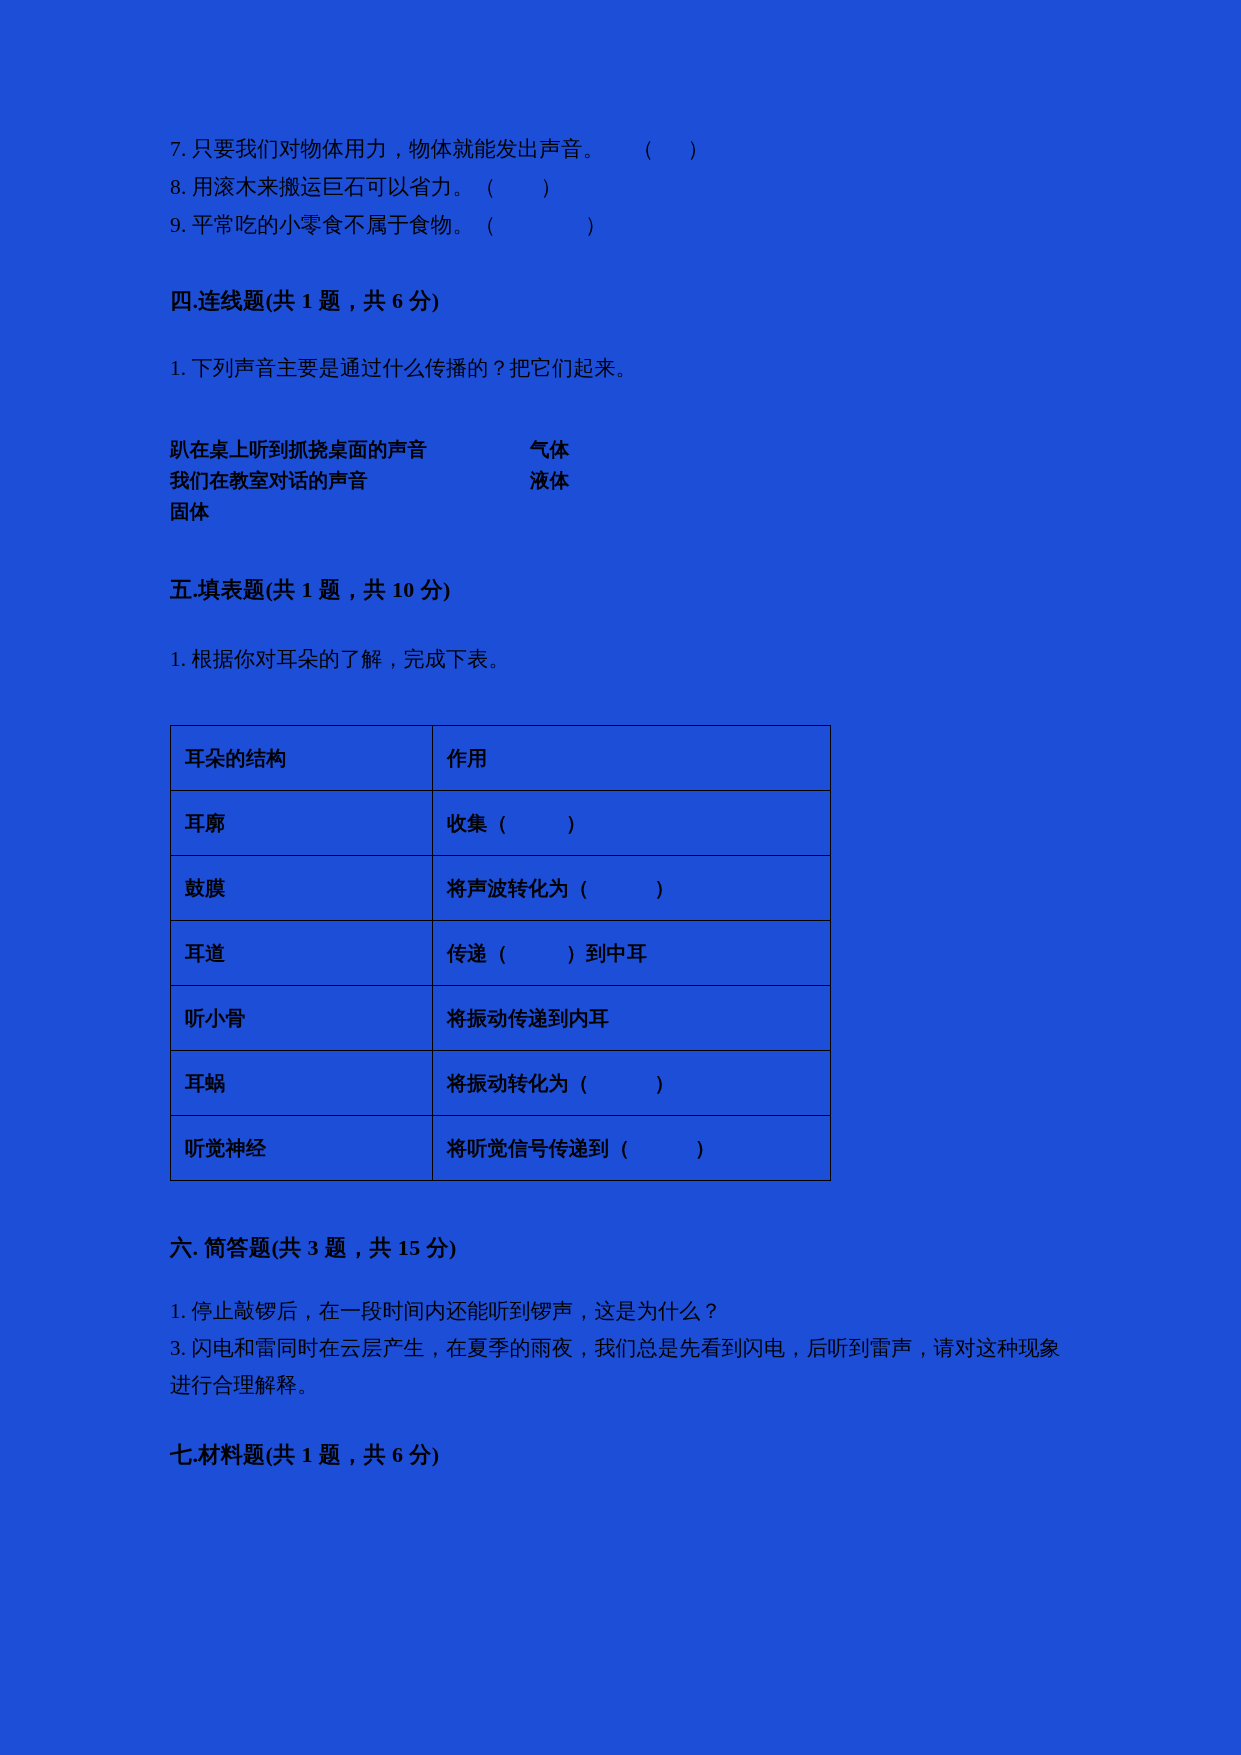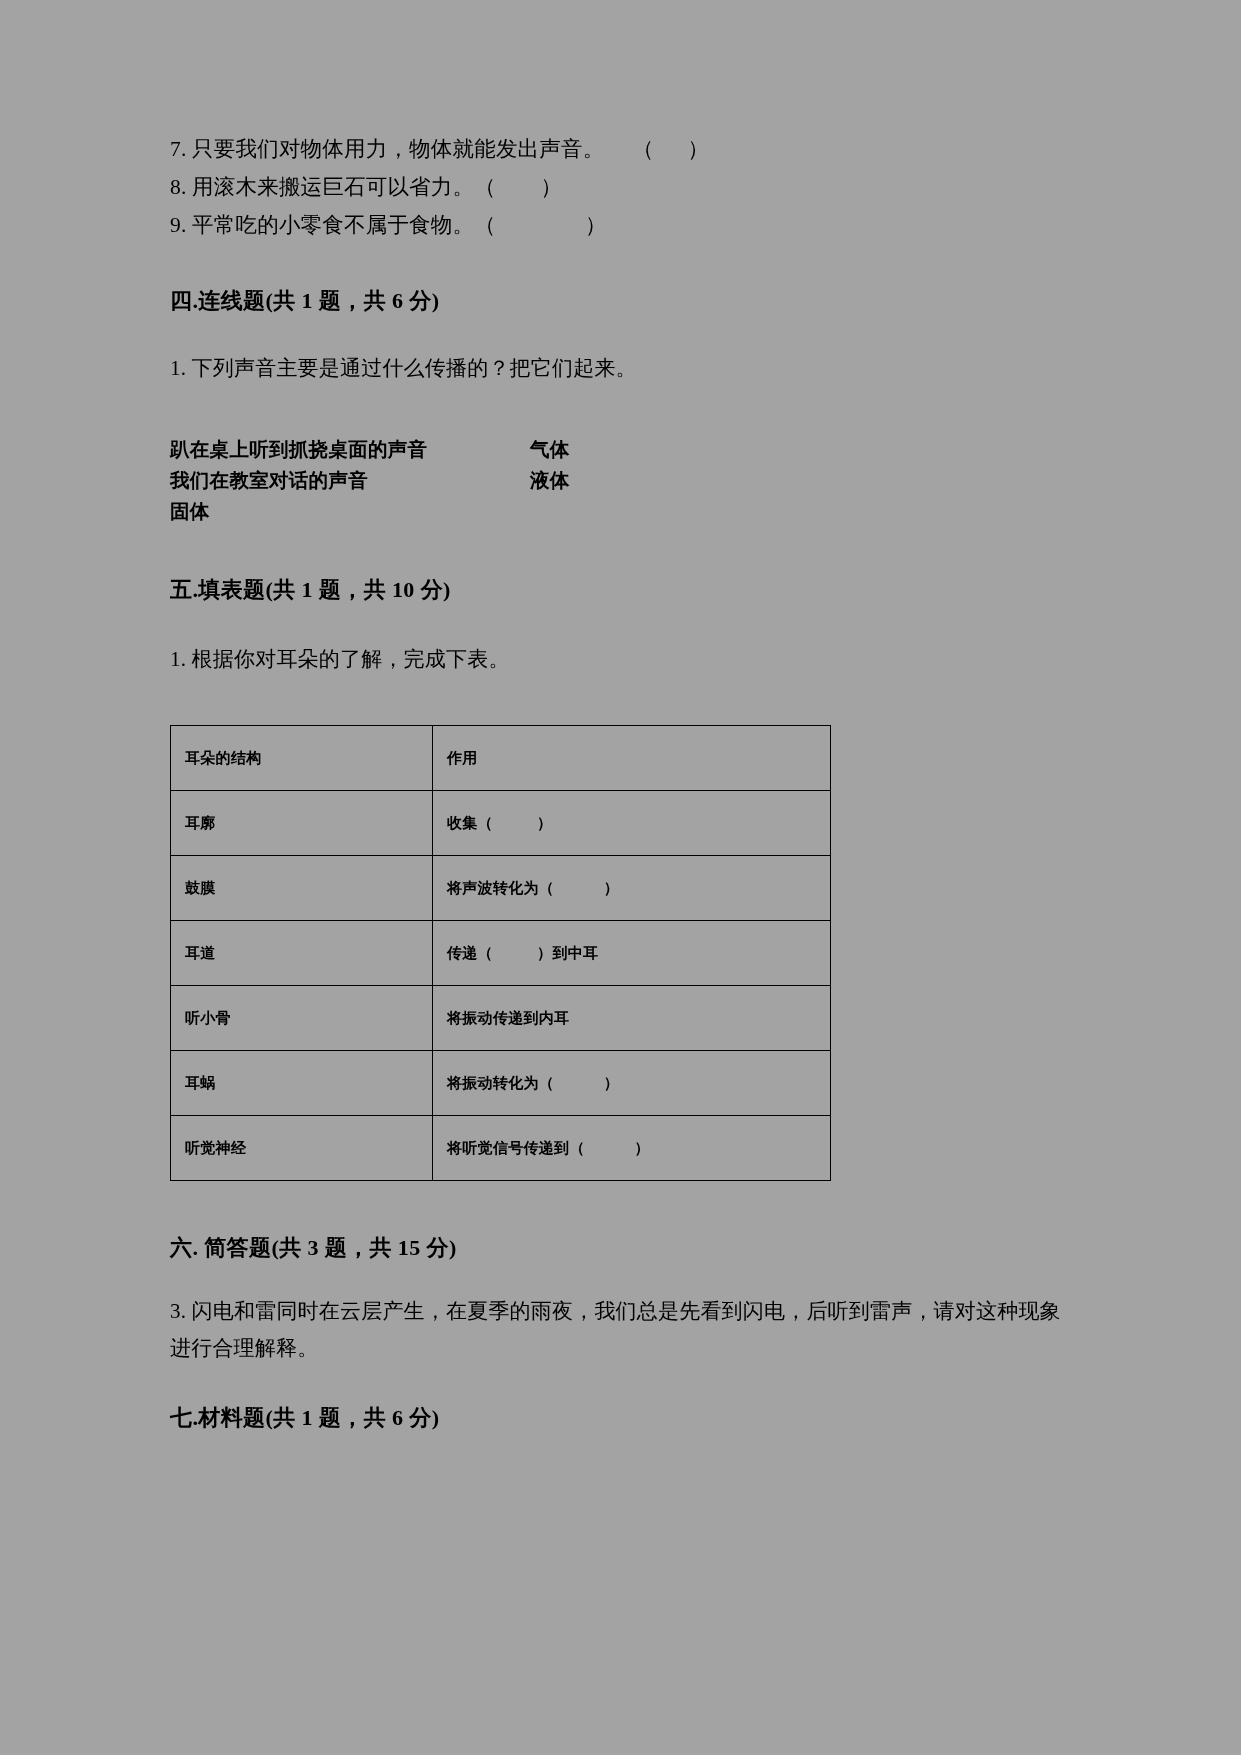"7. 只要我们对物体用力，物体就能发出声音。 （ ）" .page { background: #a3a3a3 -> #1d4ed8 }
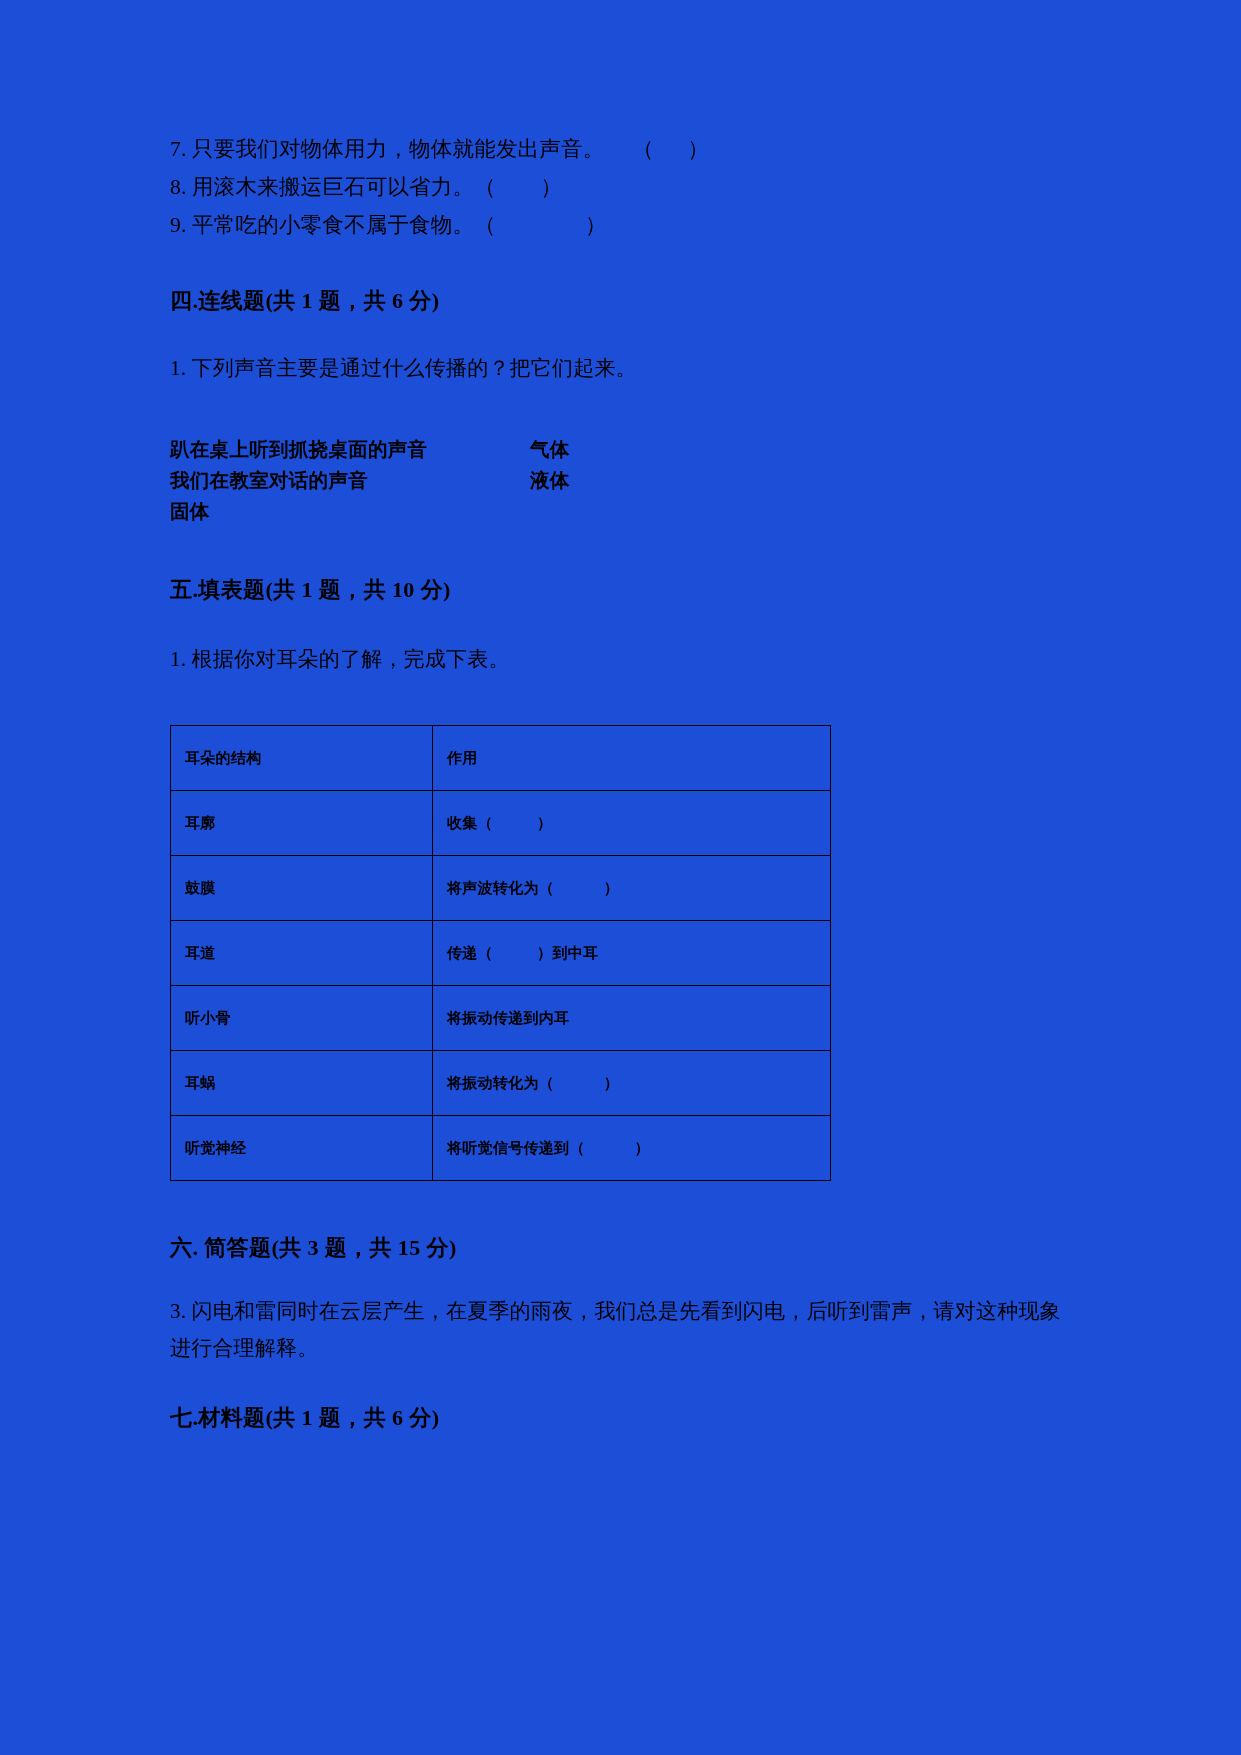"耳朵的结构" .ear-table td { font-size: 15px -> 20px }
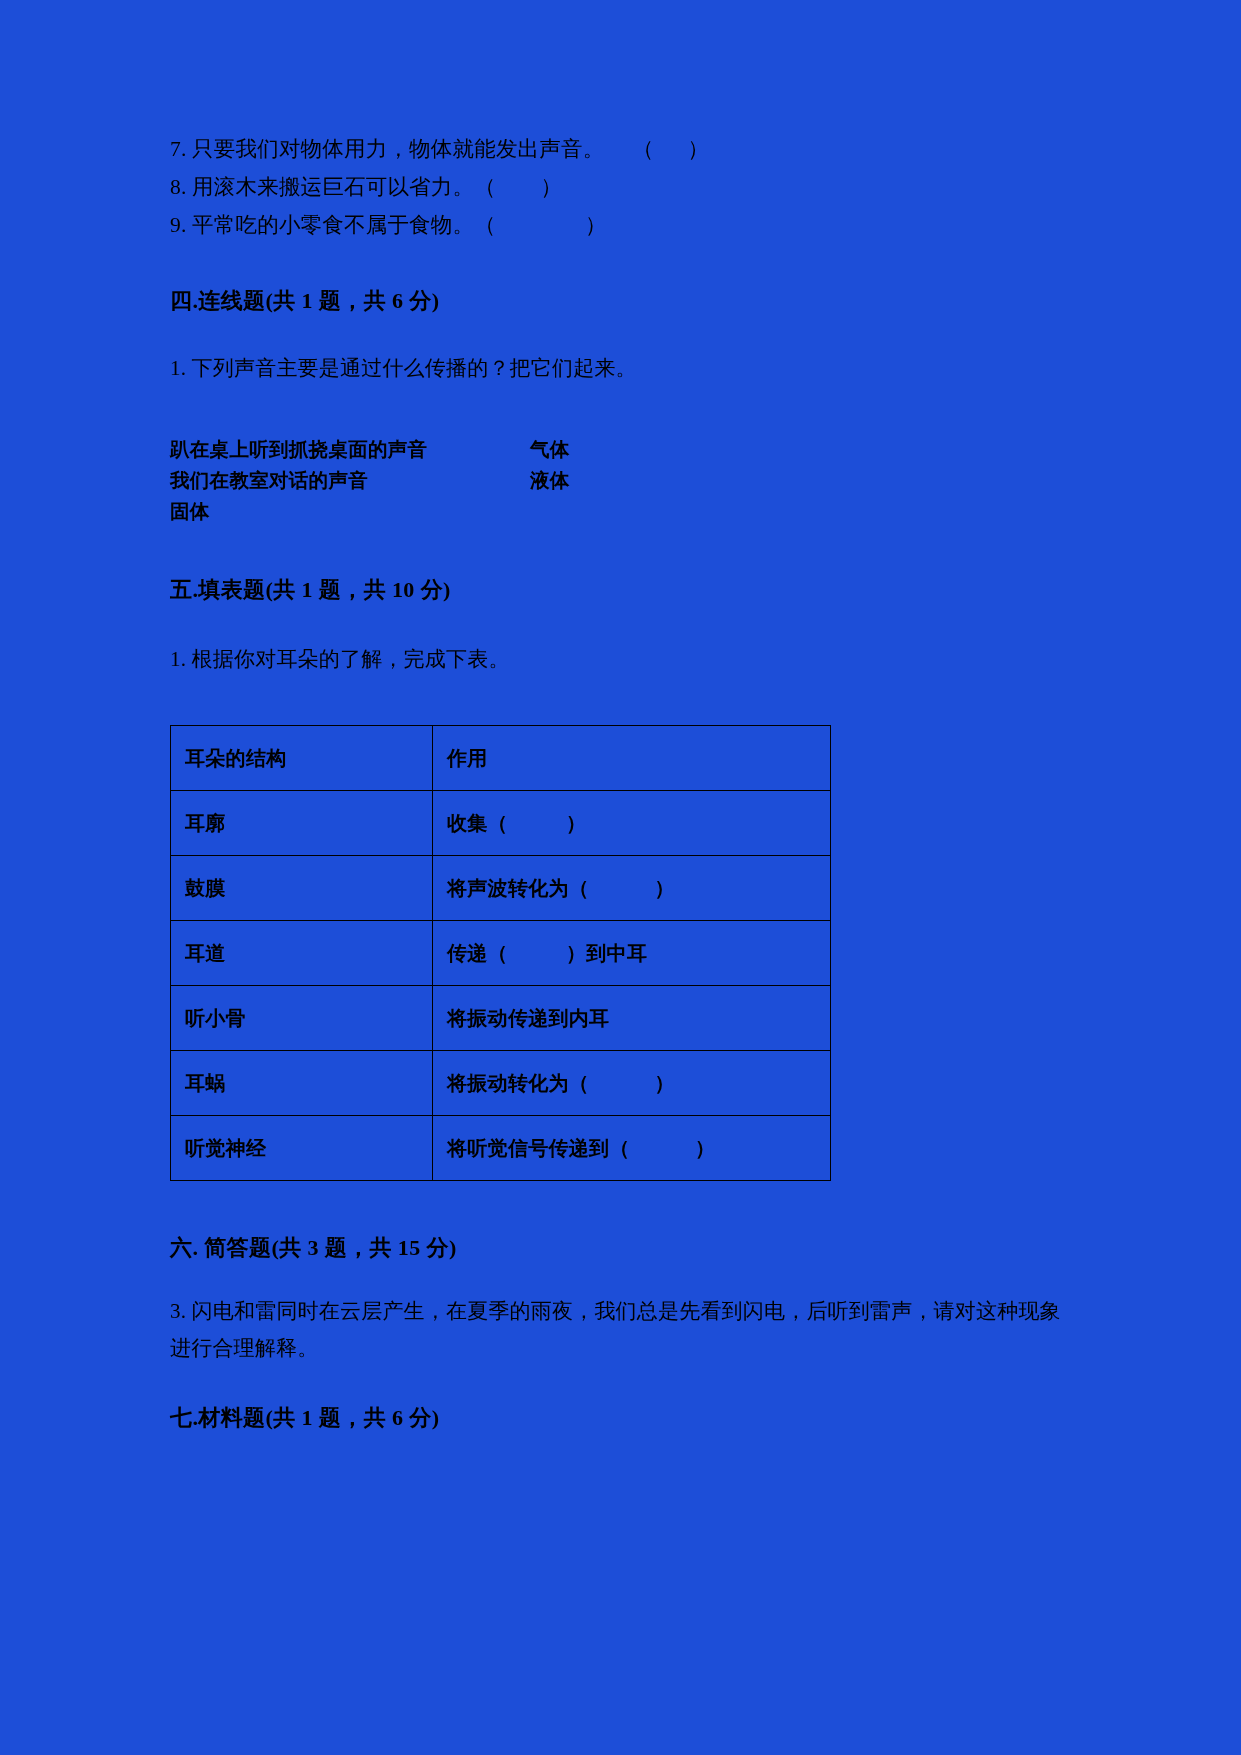"1. 停止敲锣后，在一段时间内还能听到锣声，这是为什么？" li.qa-item { html: none -> <li>1. 停止敲锣后，在一段时间内还能听到锣声，这是为什么？</li> }
